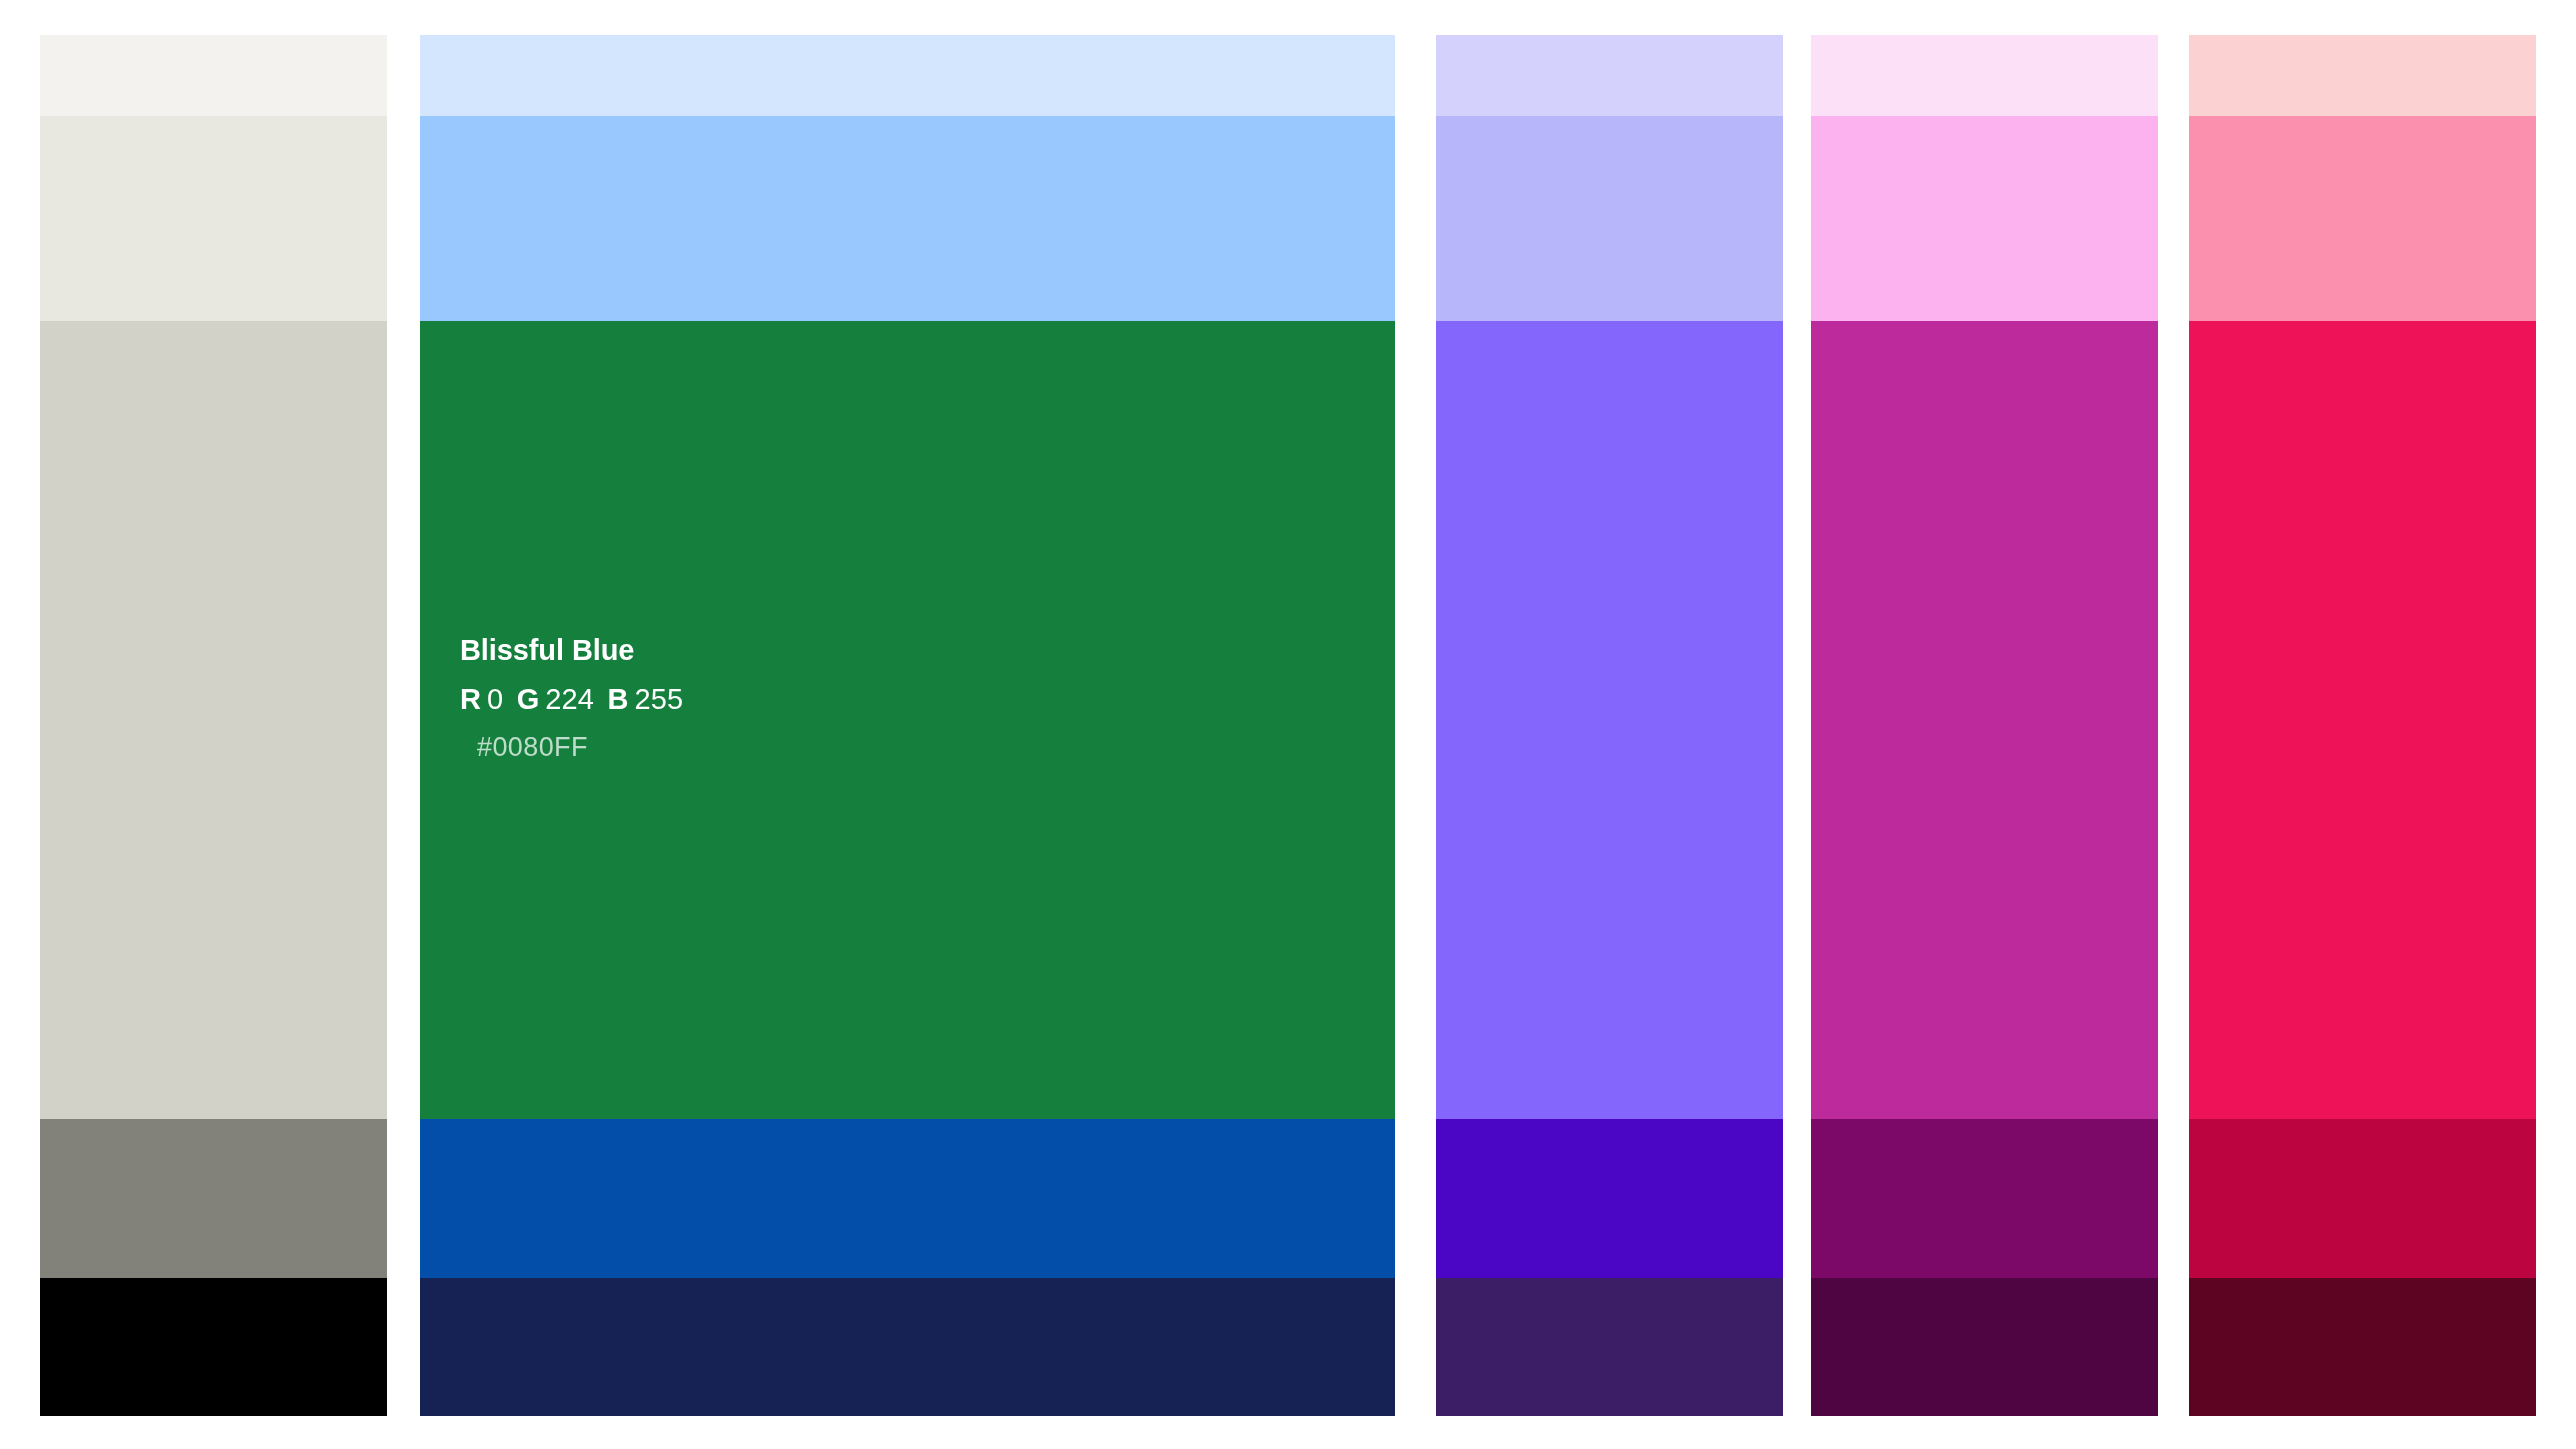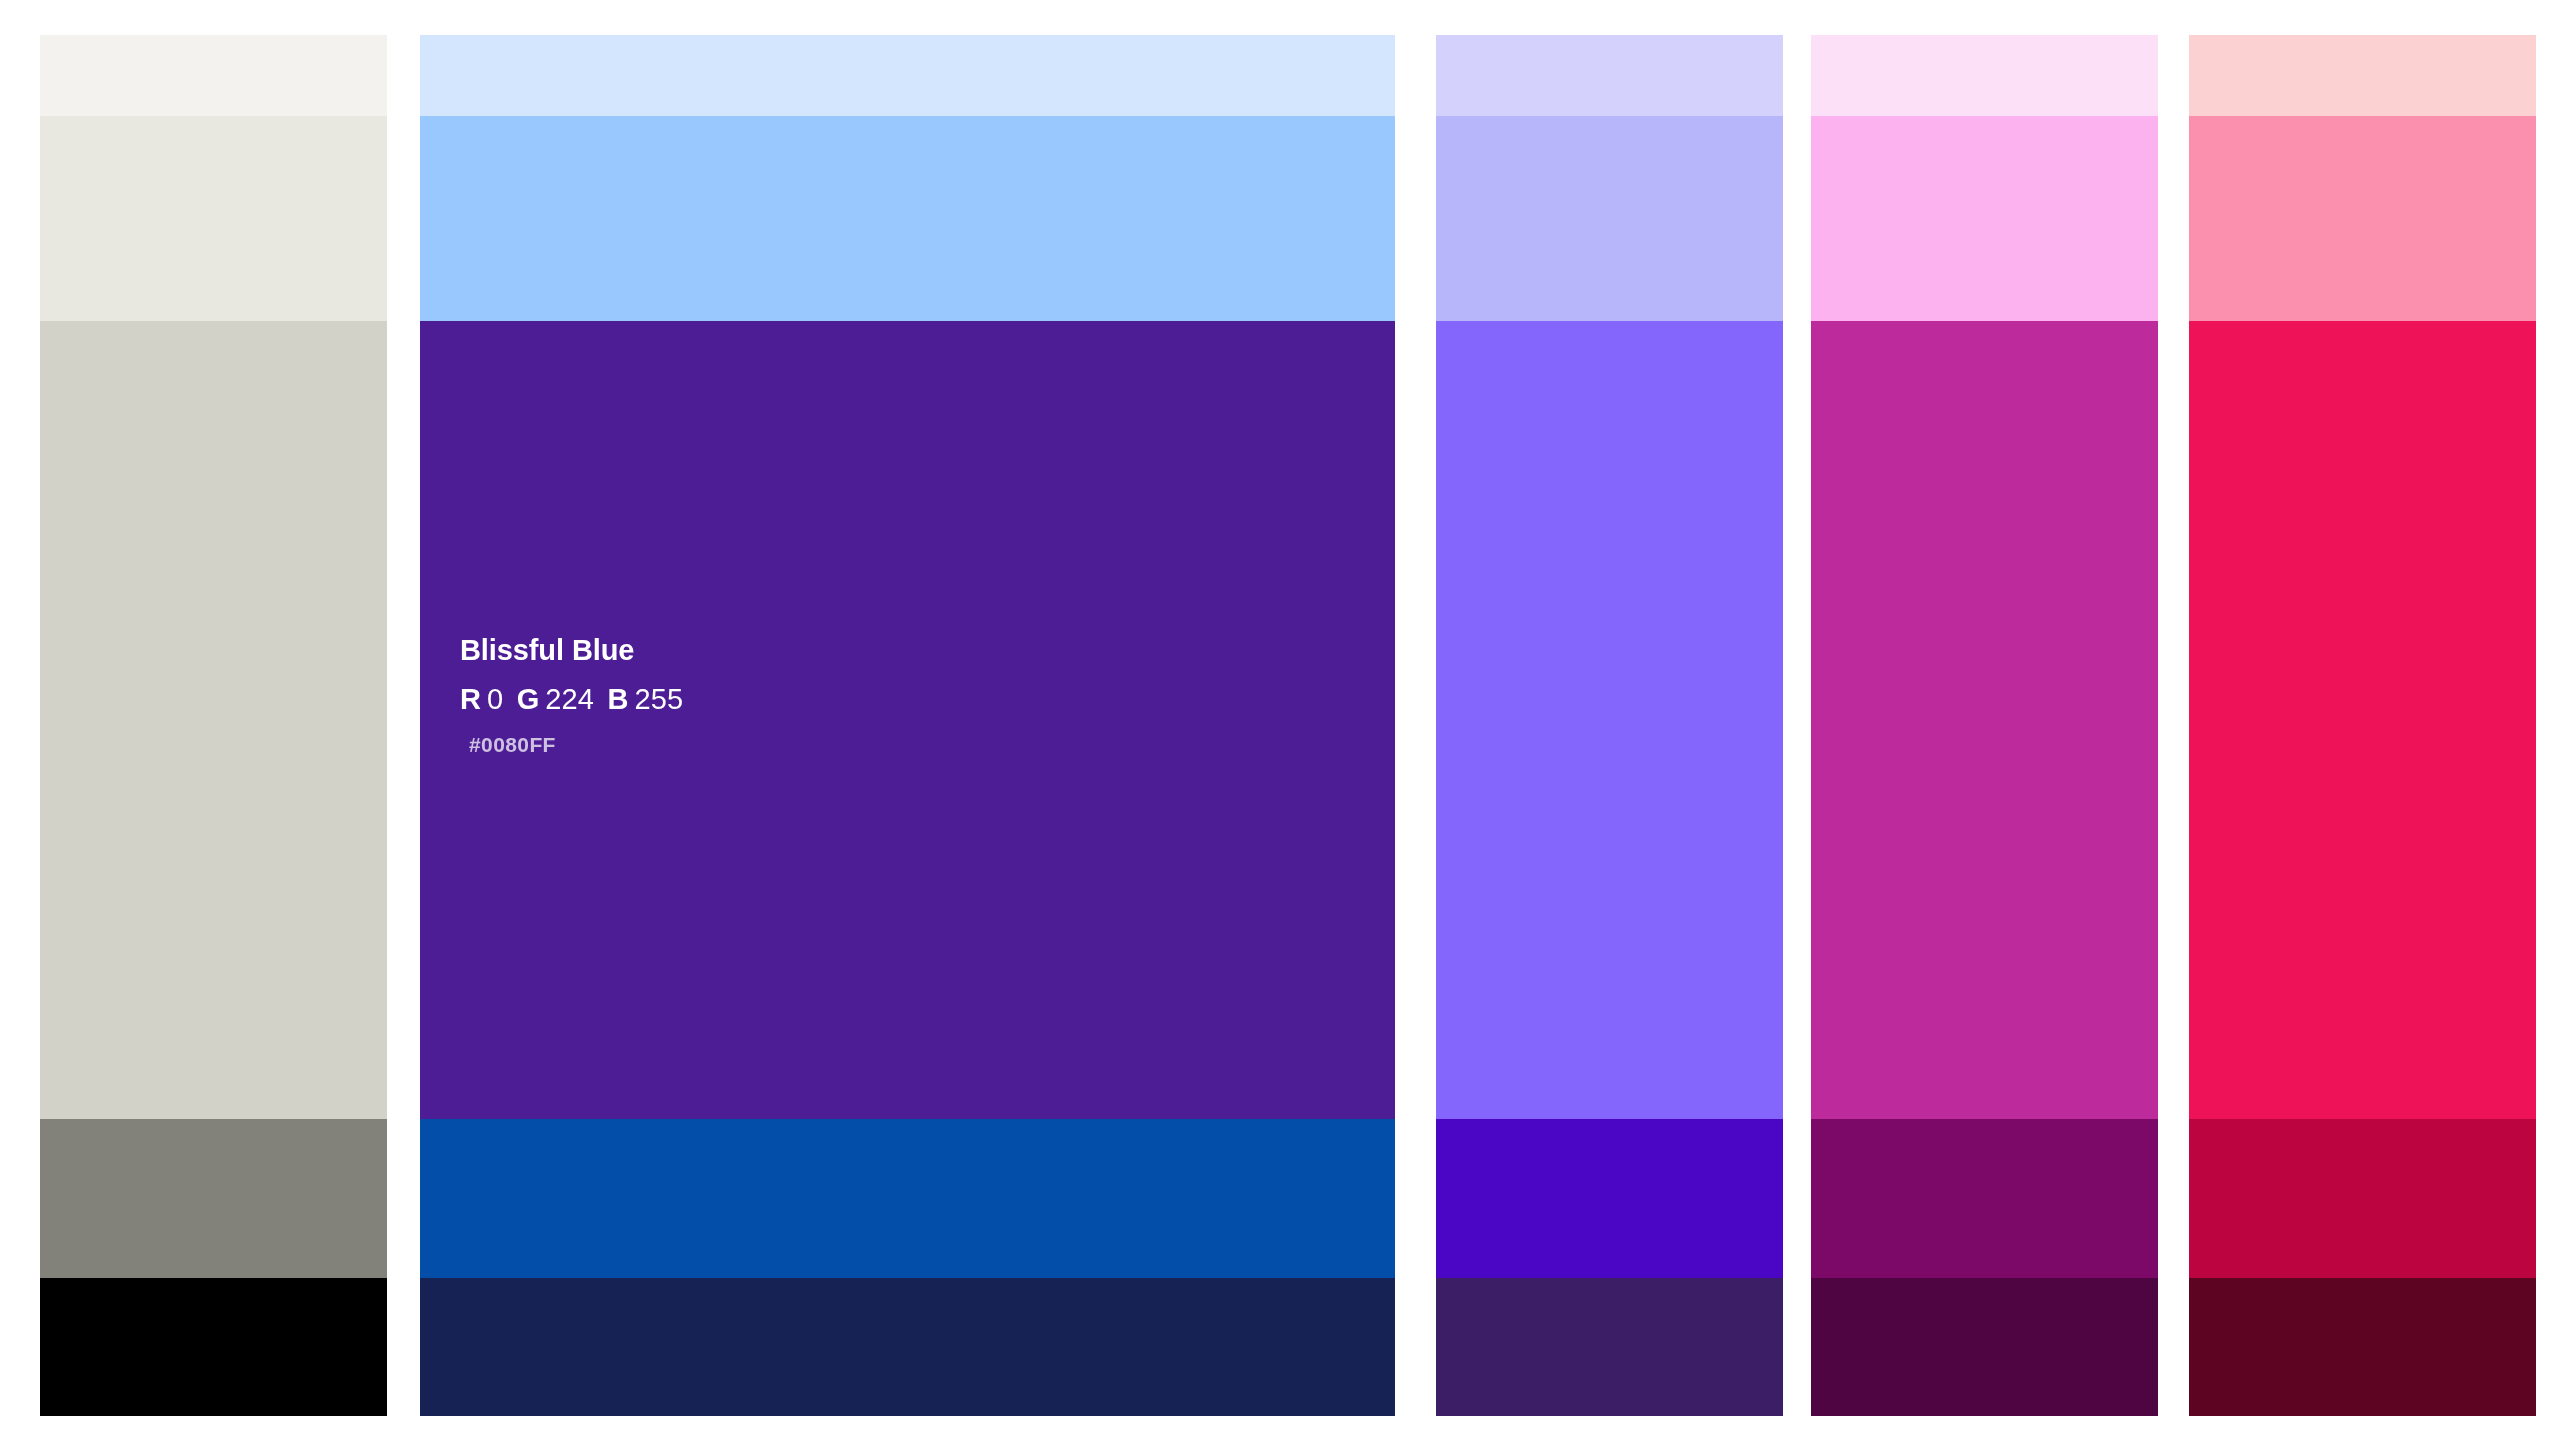"Blissful Blue" div.shade-band { background: #4c1d95 -> #15803d }
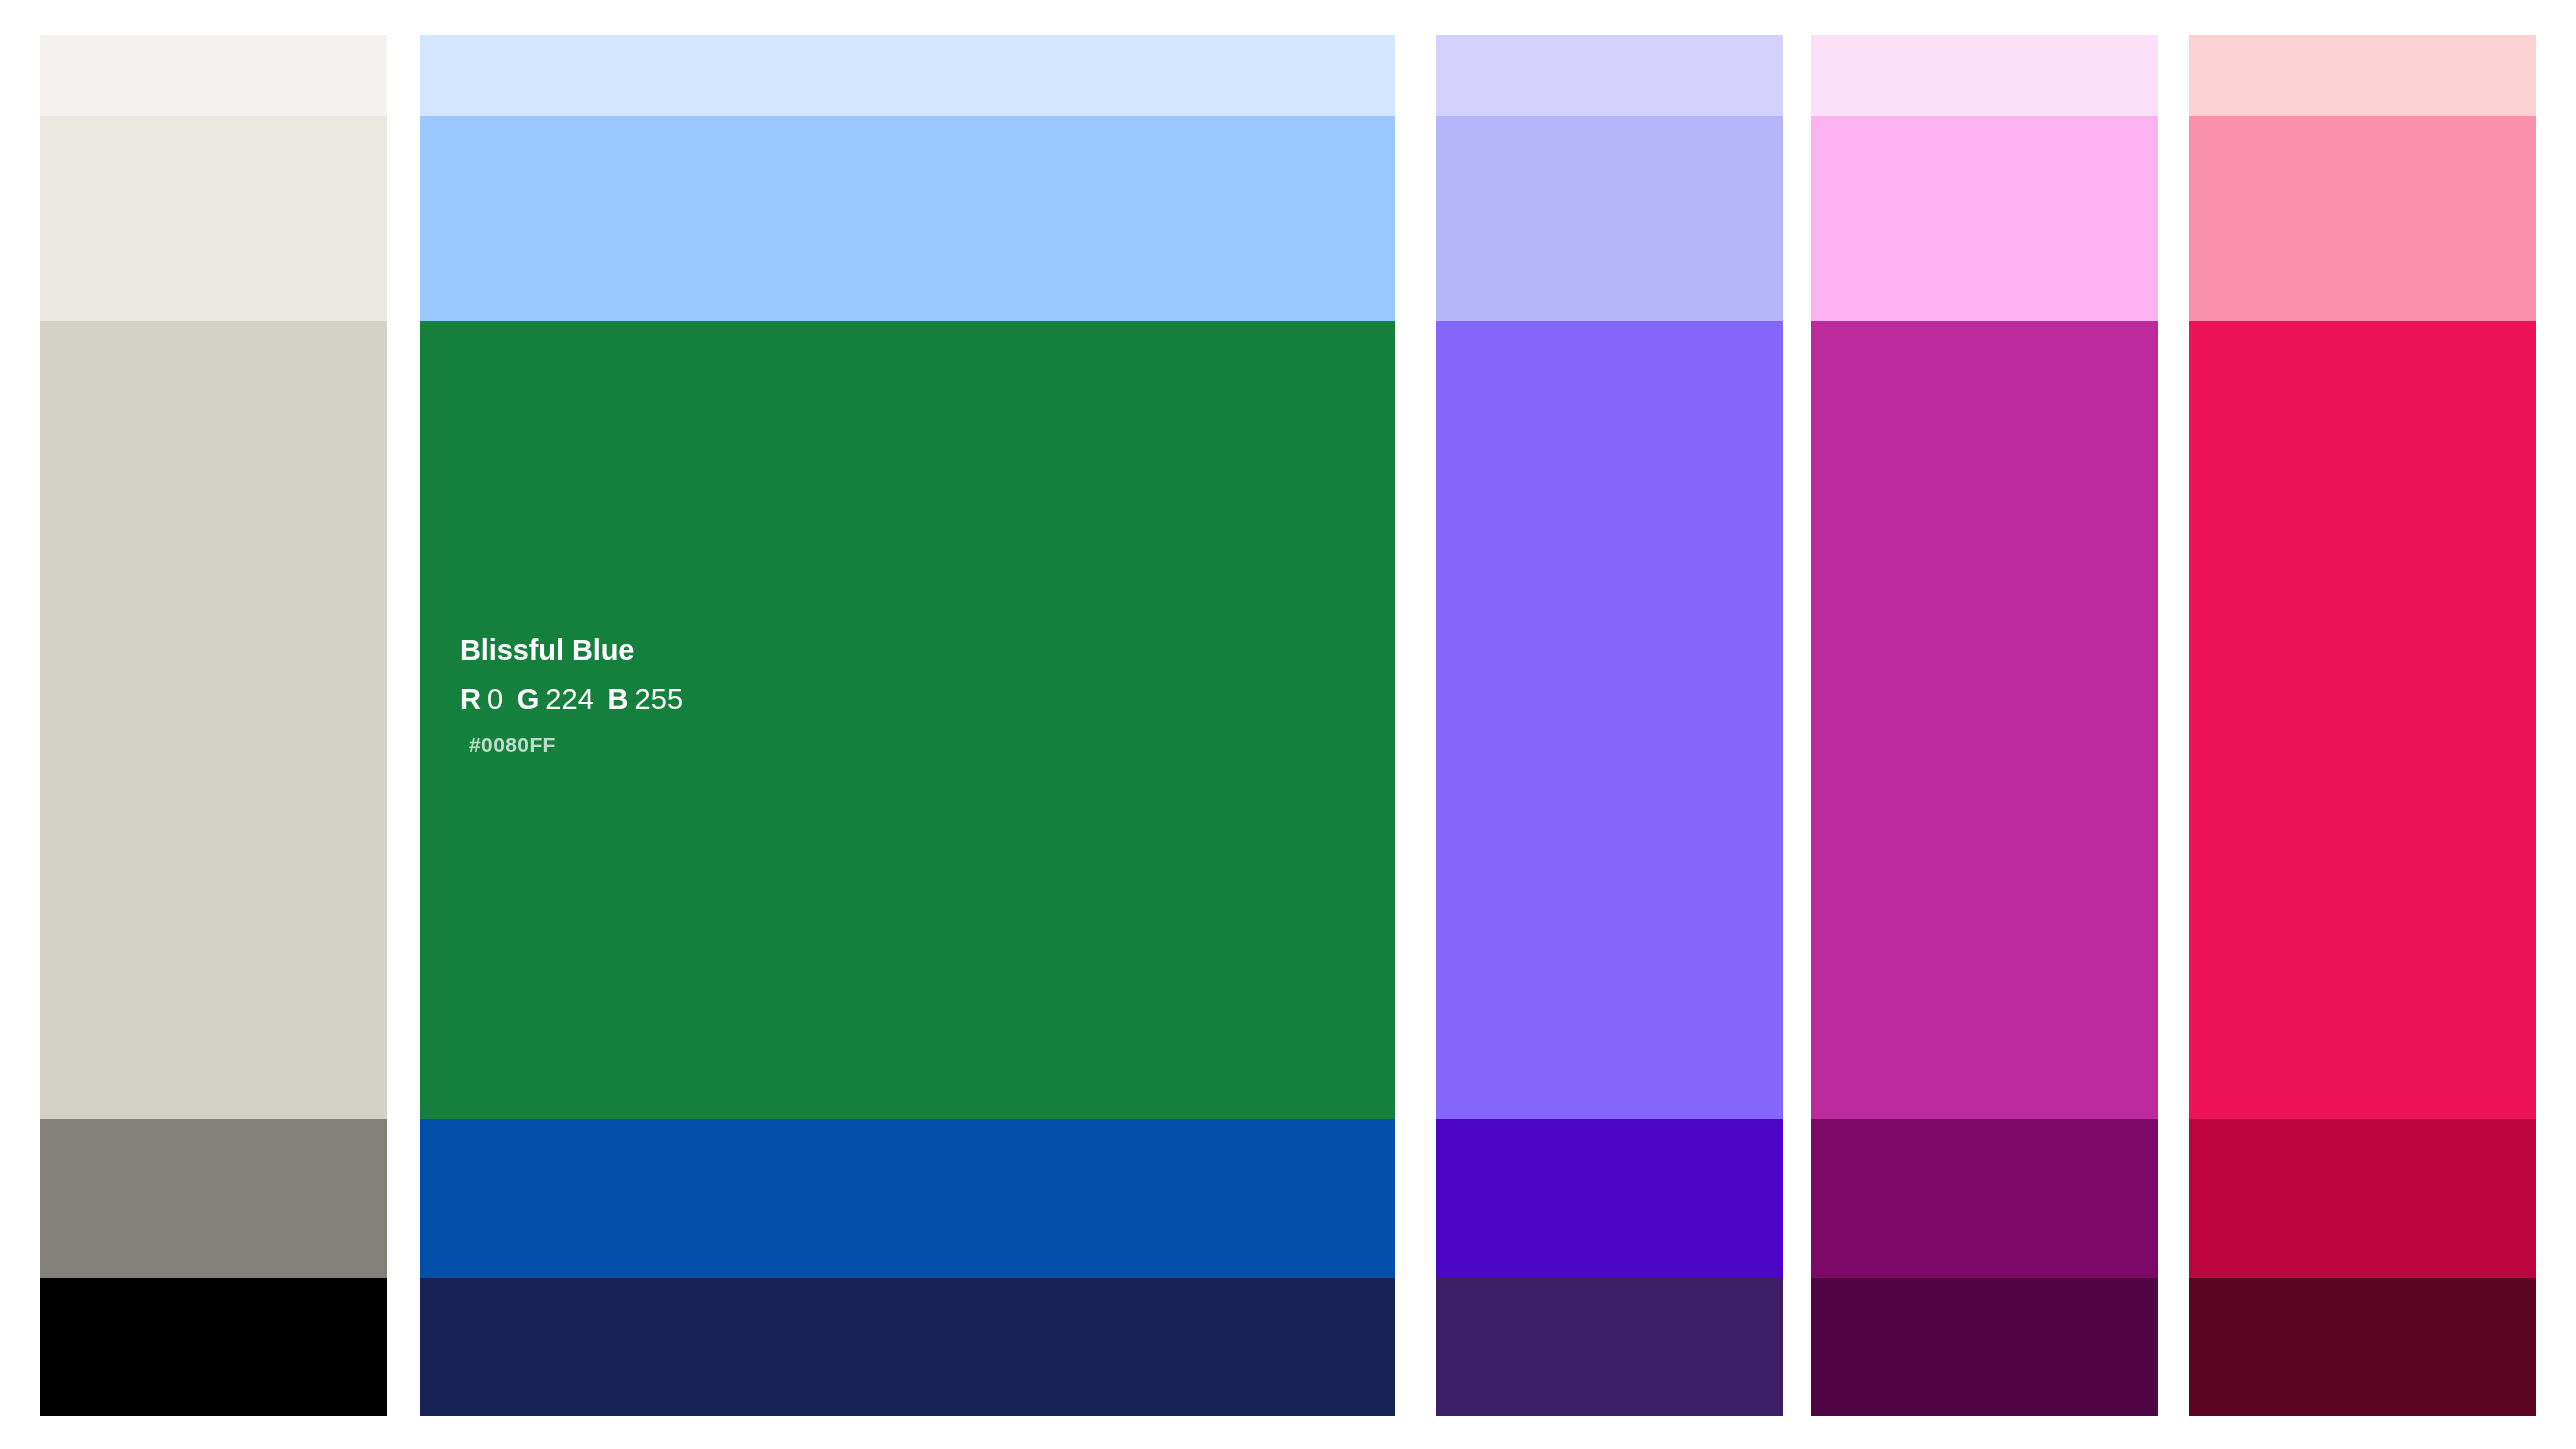"#0080FF" .caption-hex { font-size: 21px -> 27px; font-weight: 700 -> 400; margin: 9px -> 17px }
